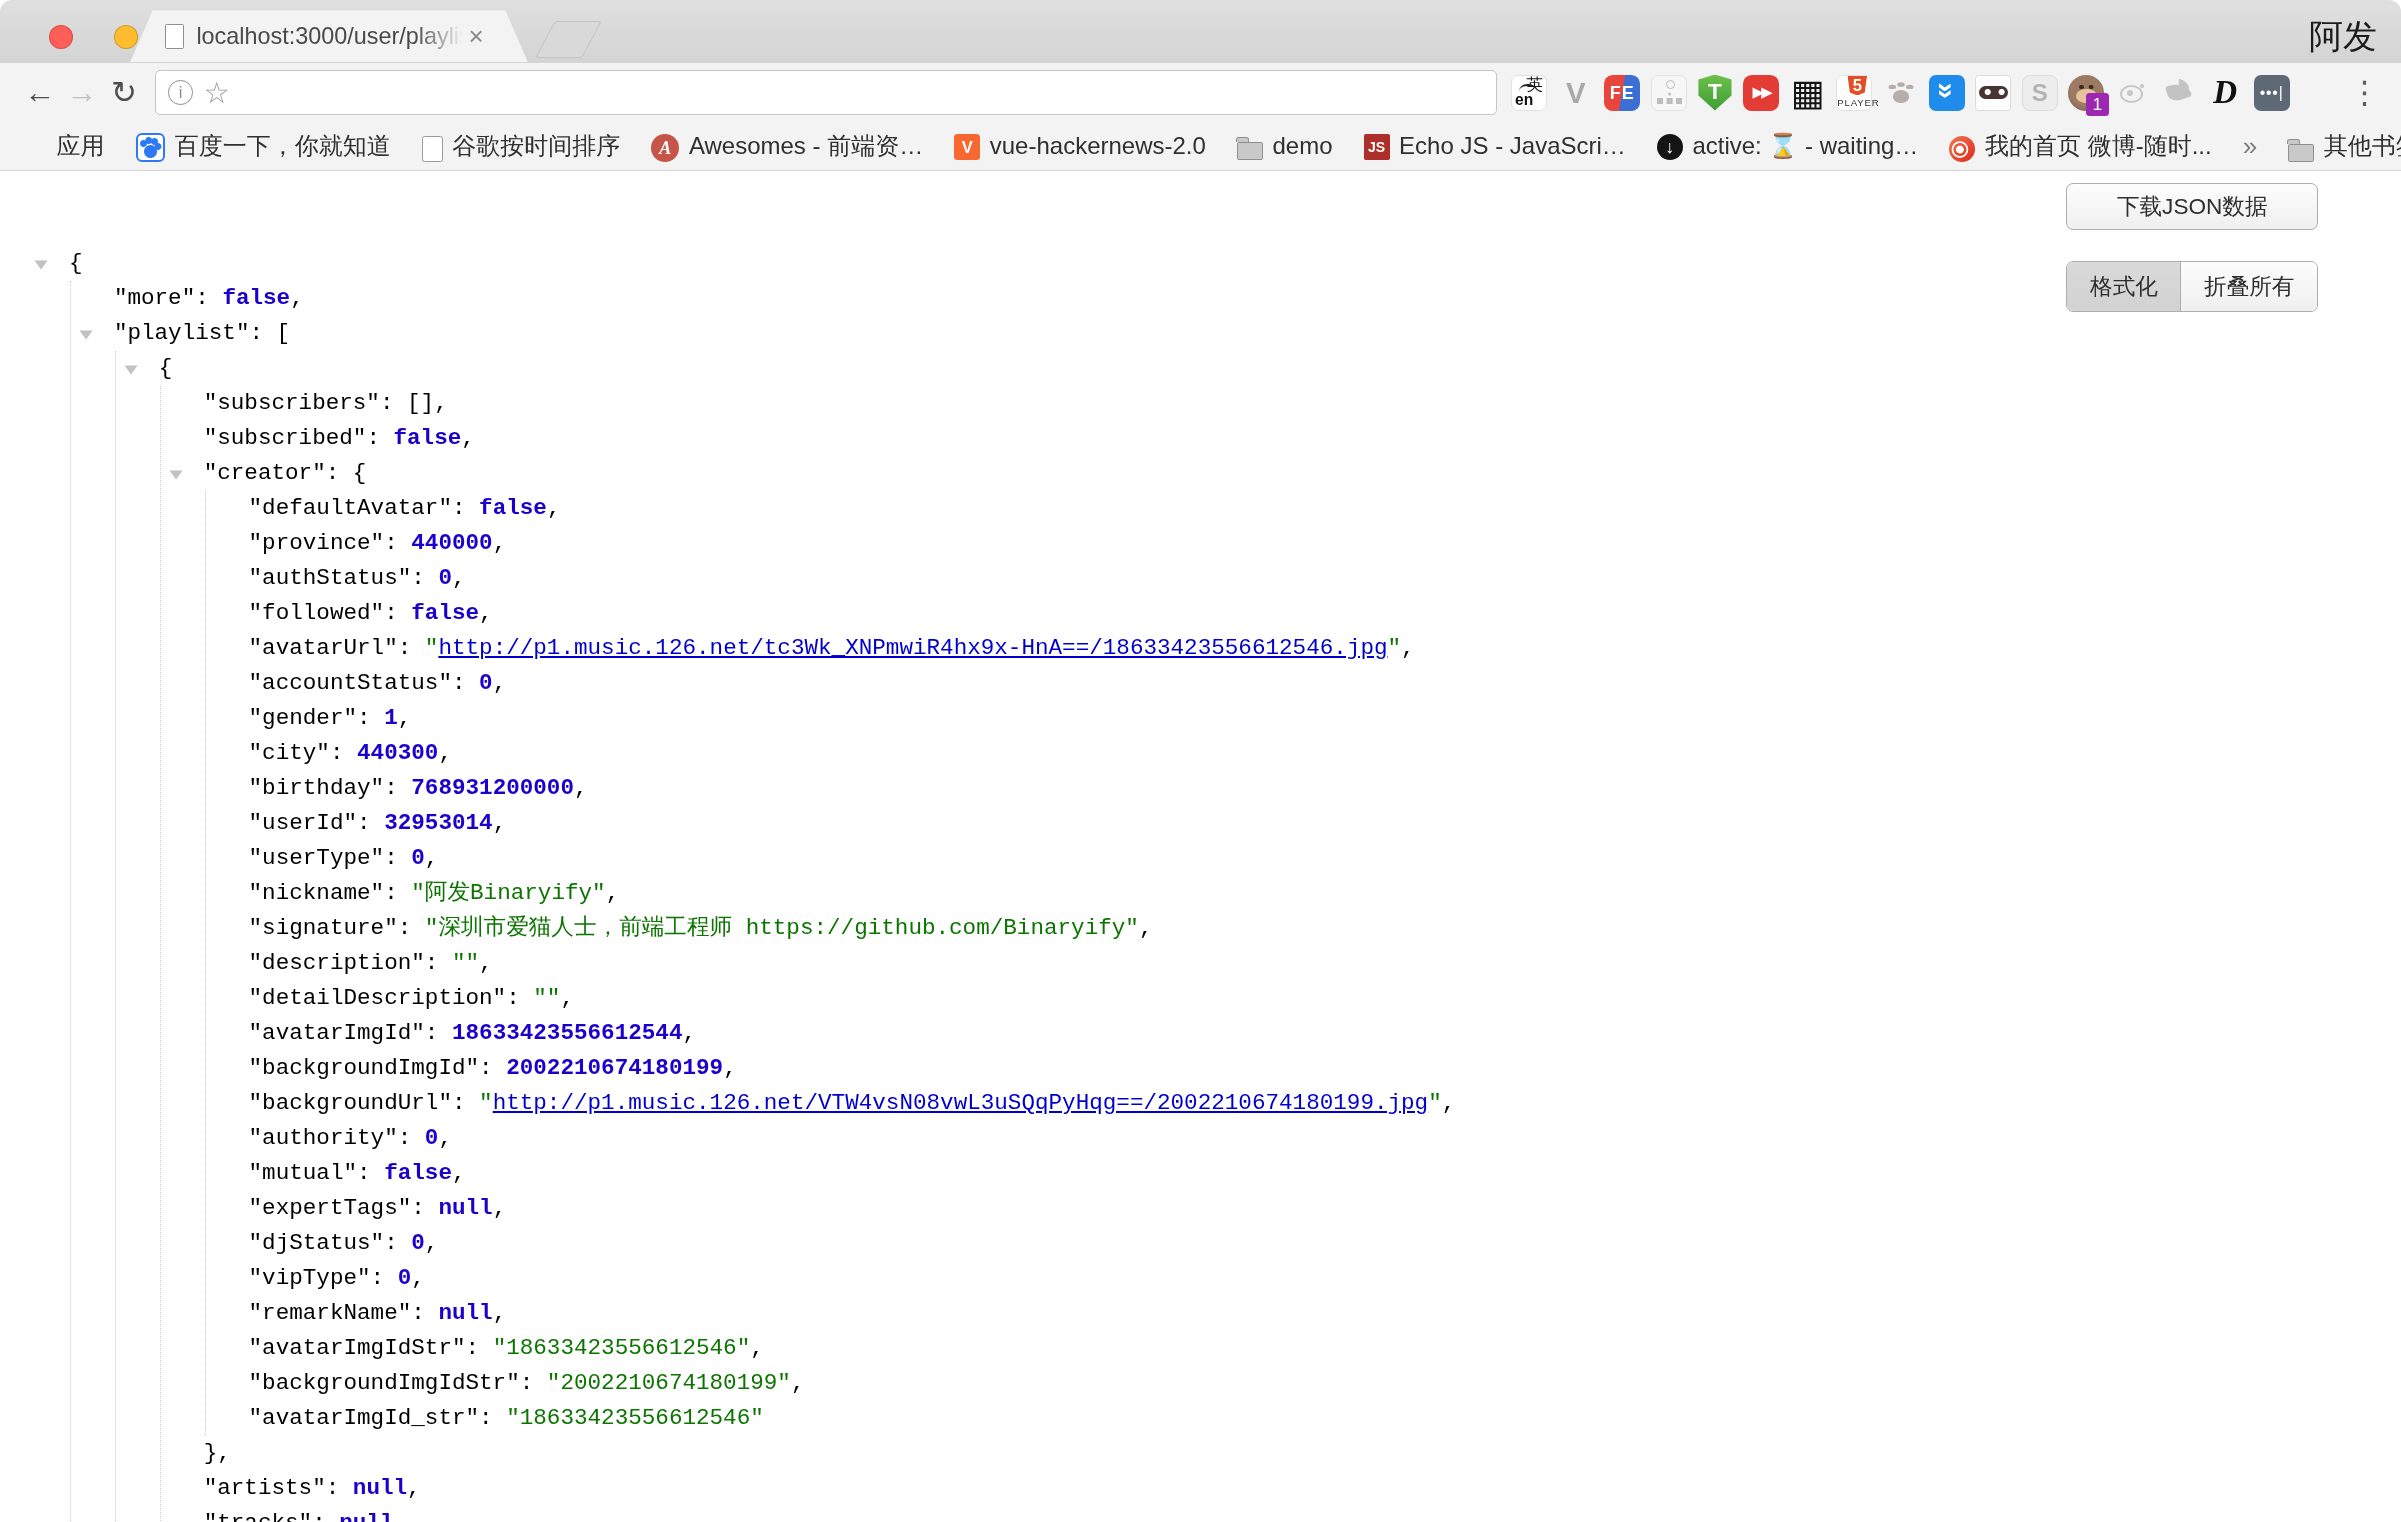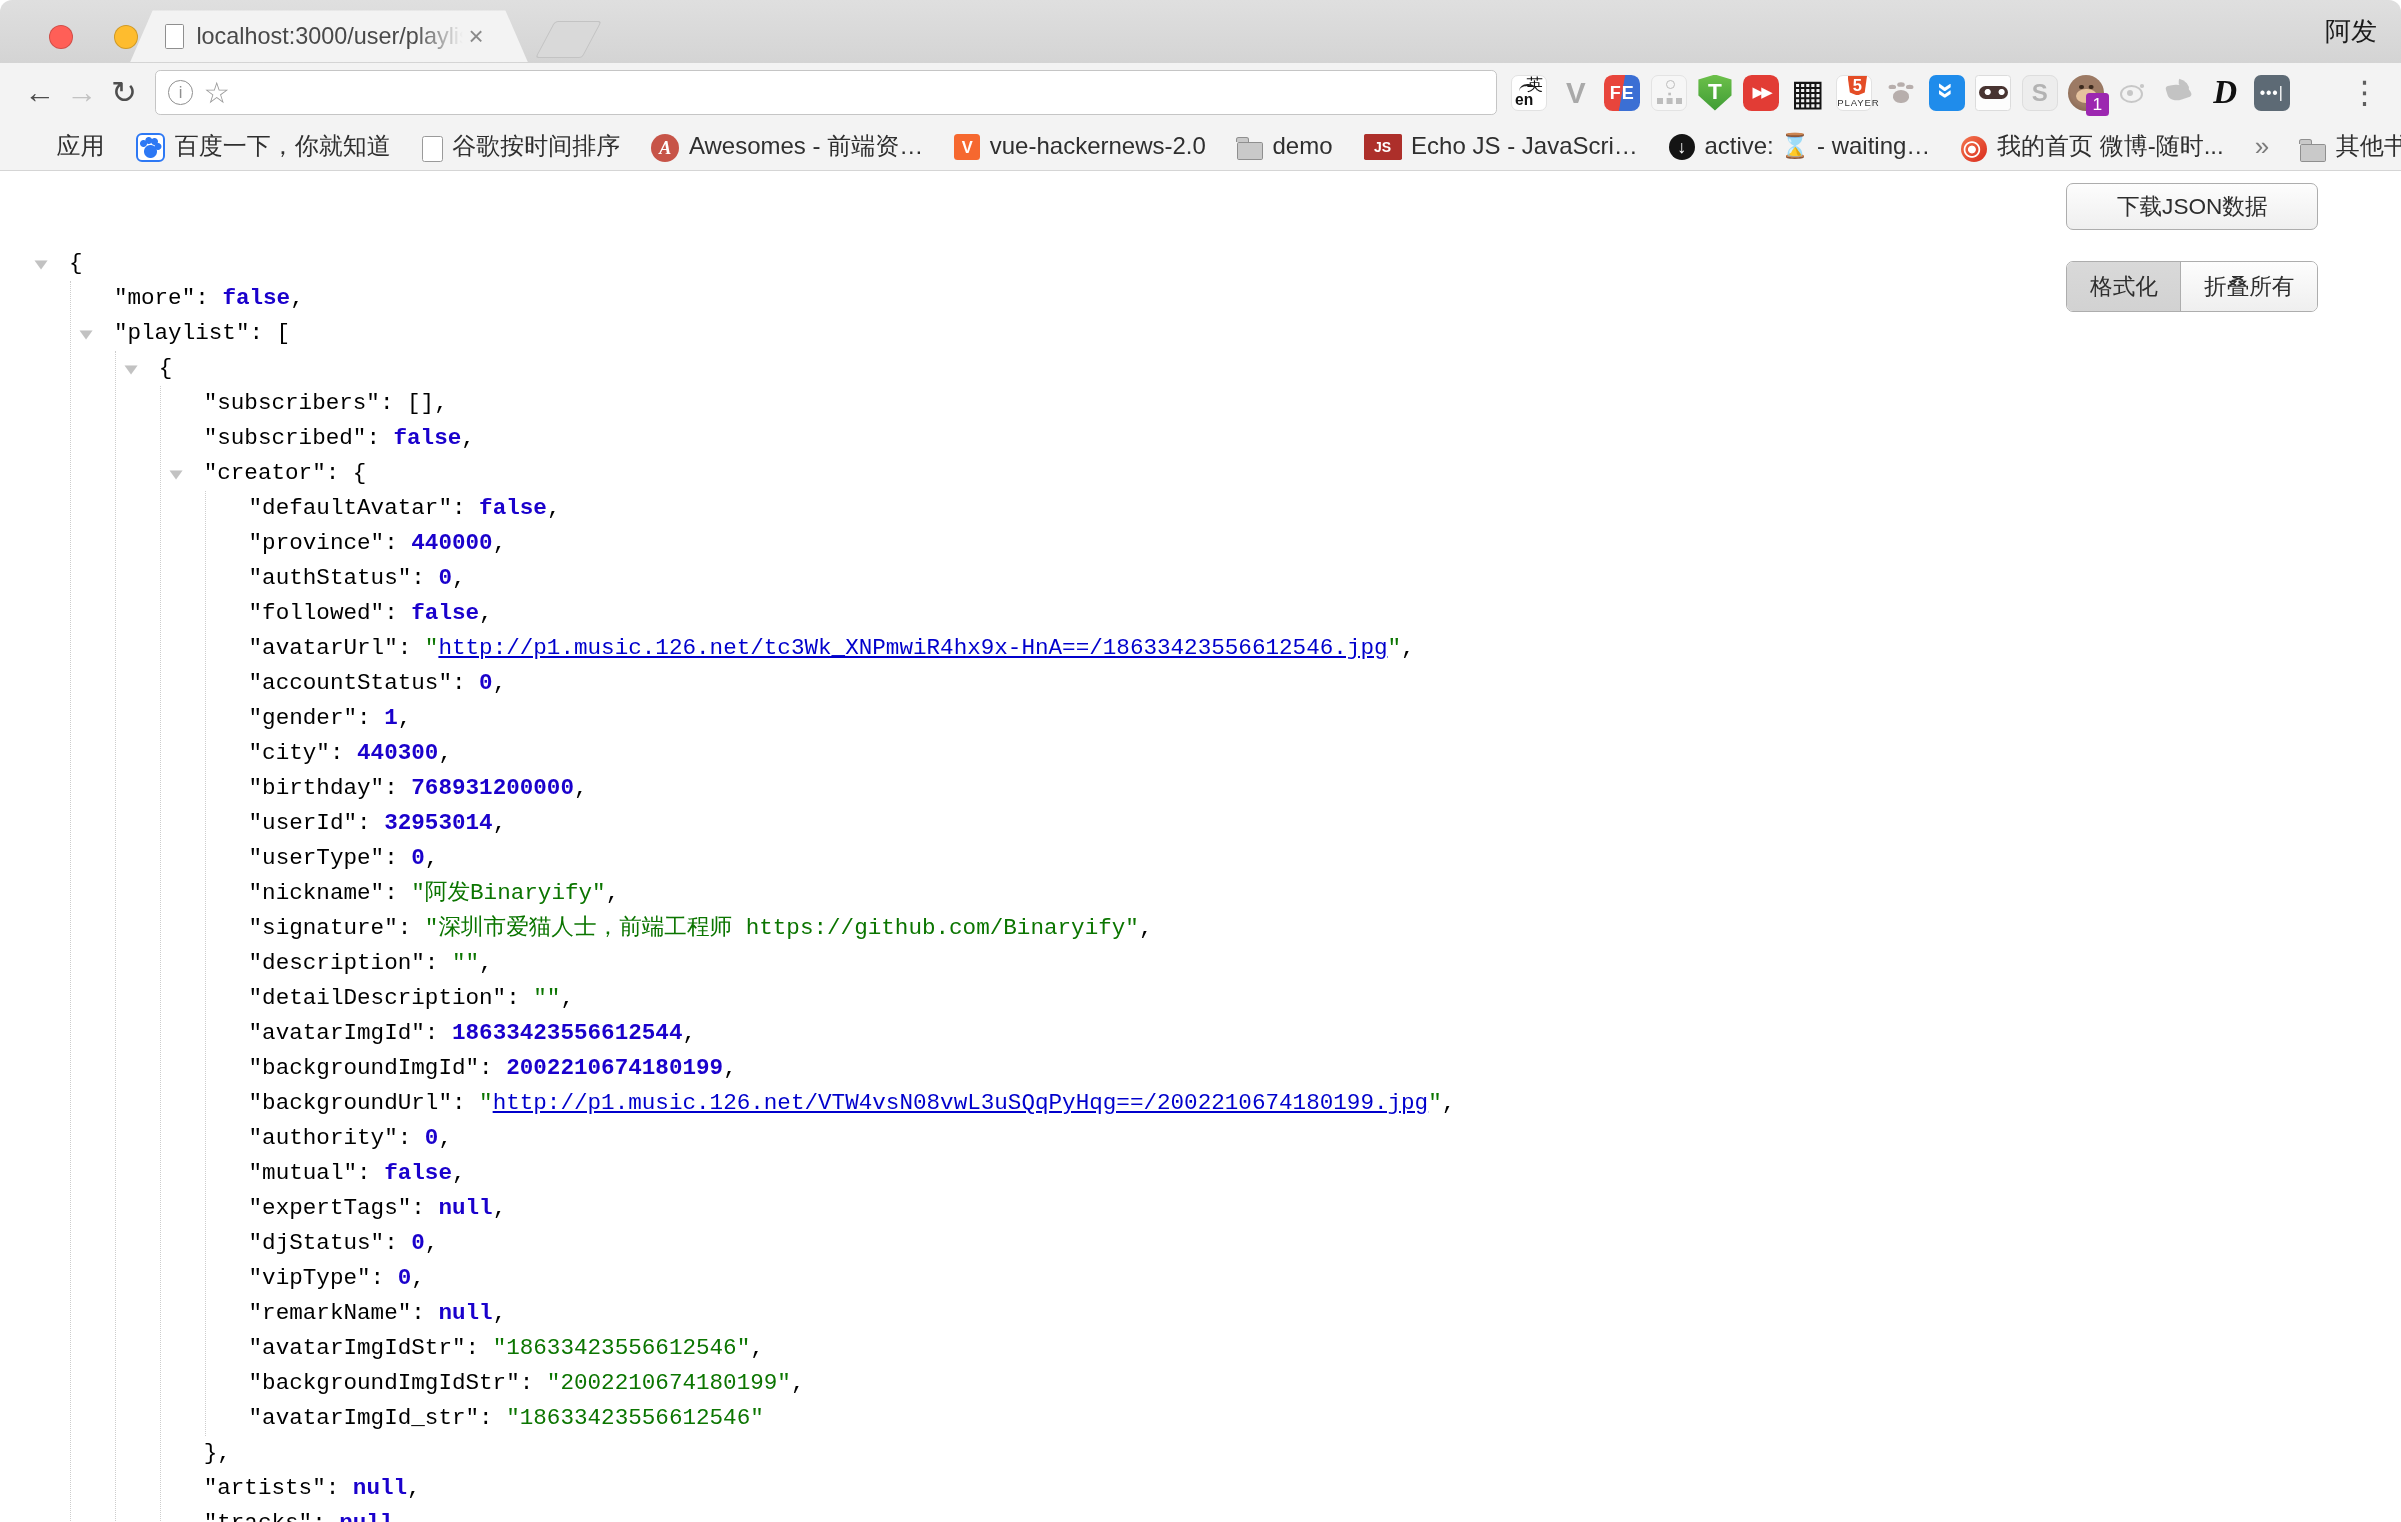"阿发" .profile-name { font-size: 26px -> 34px }
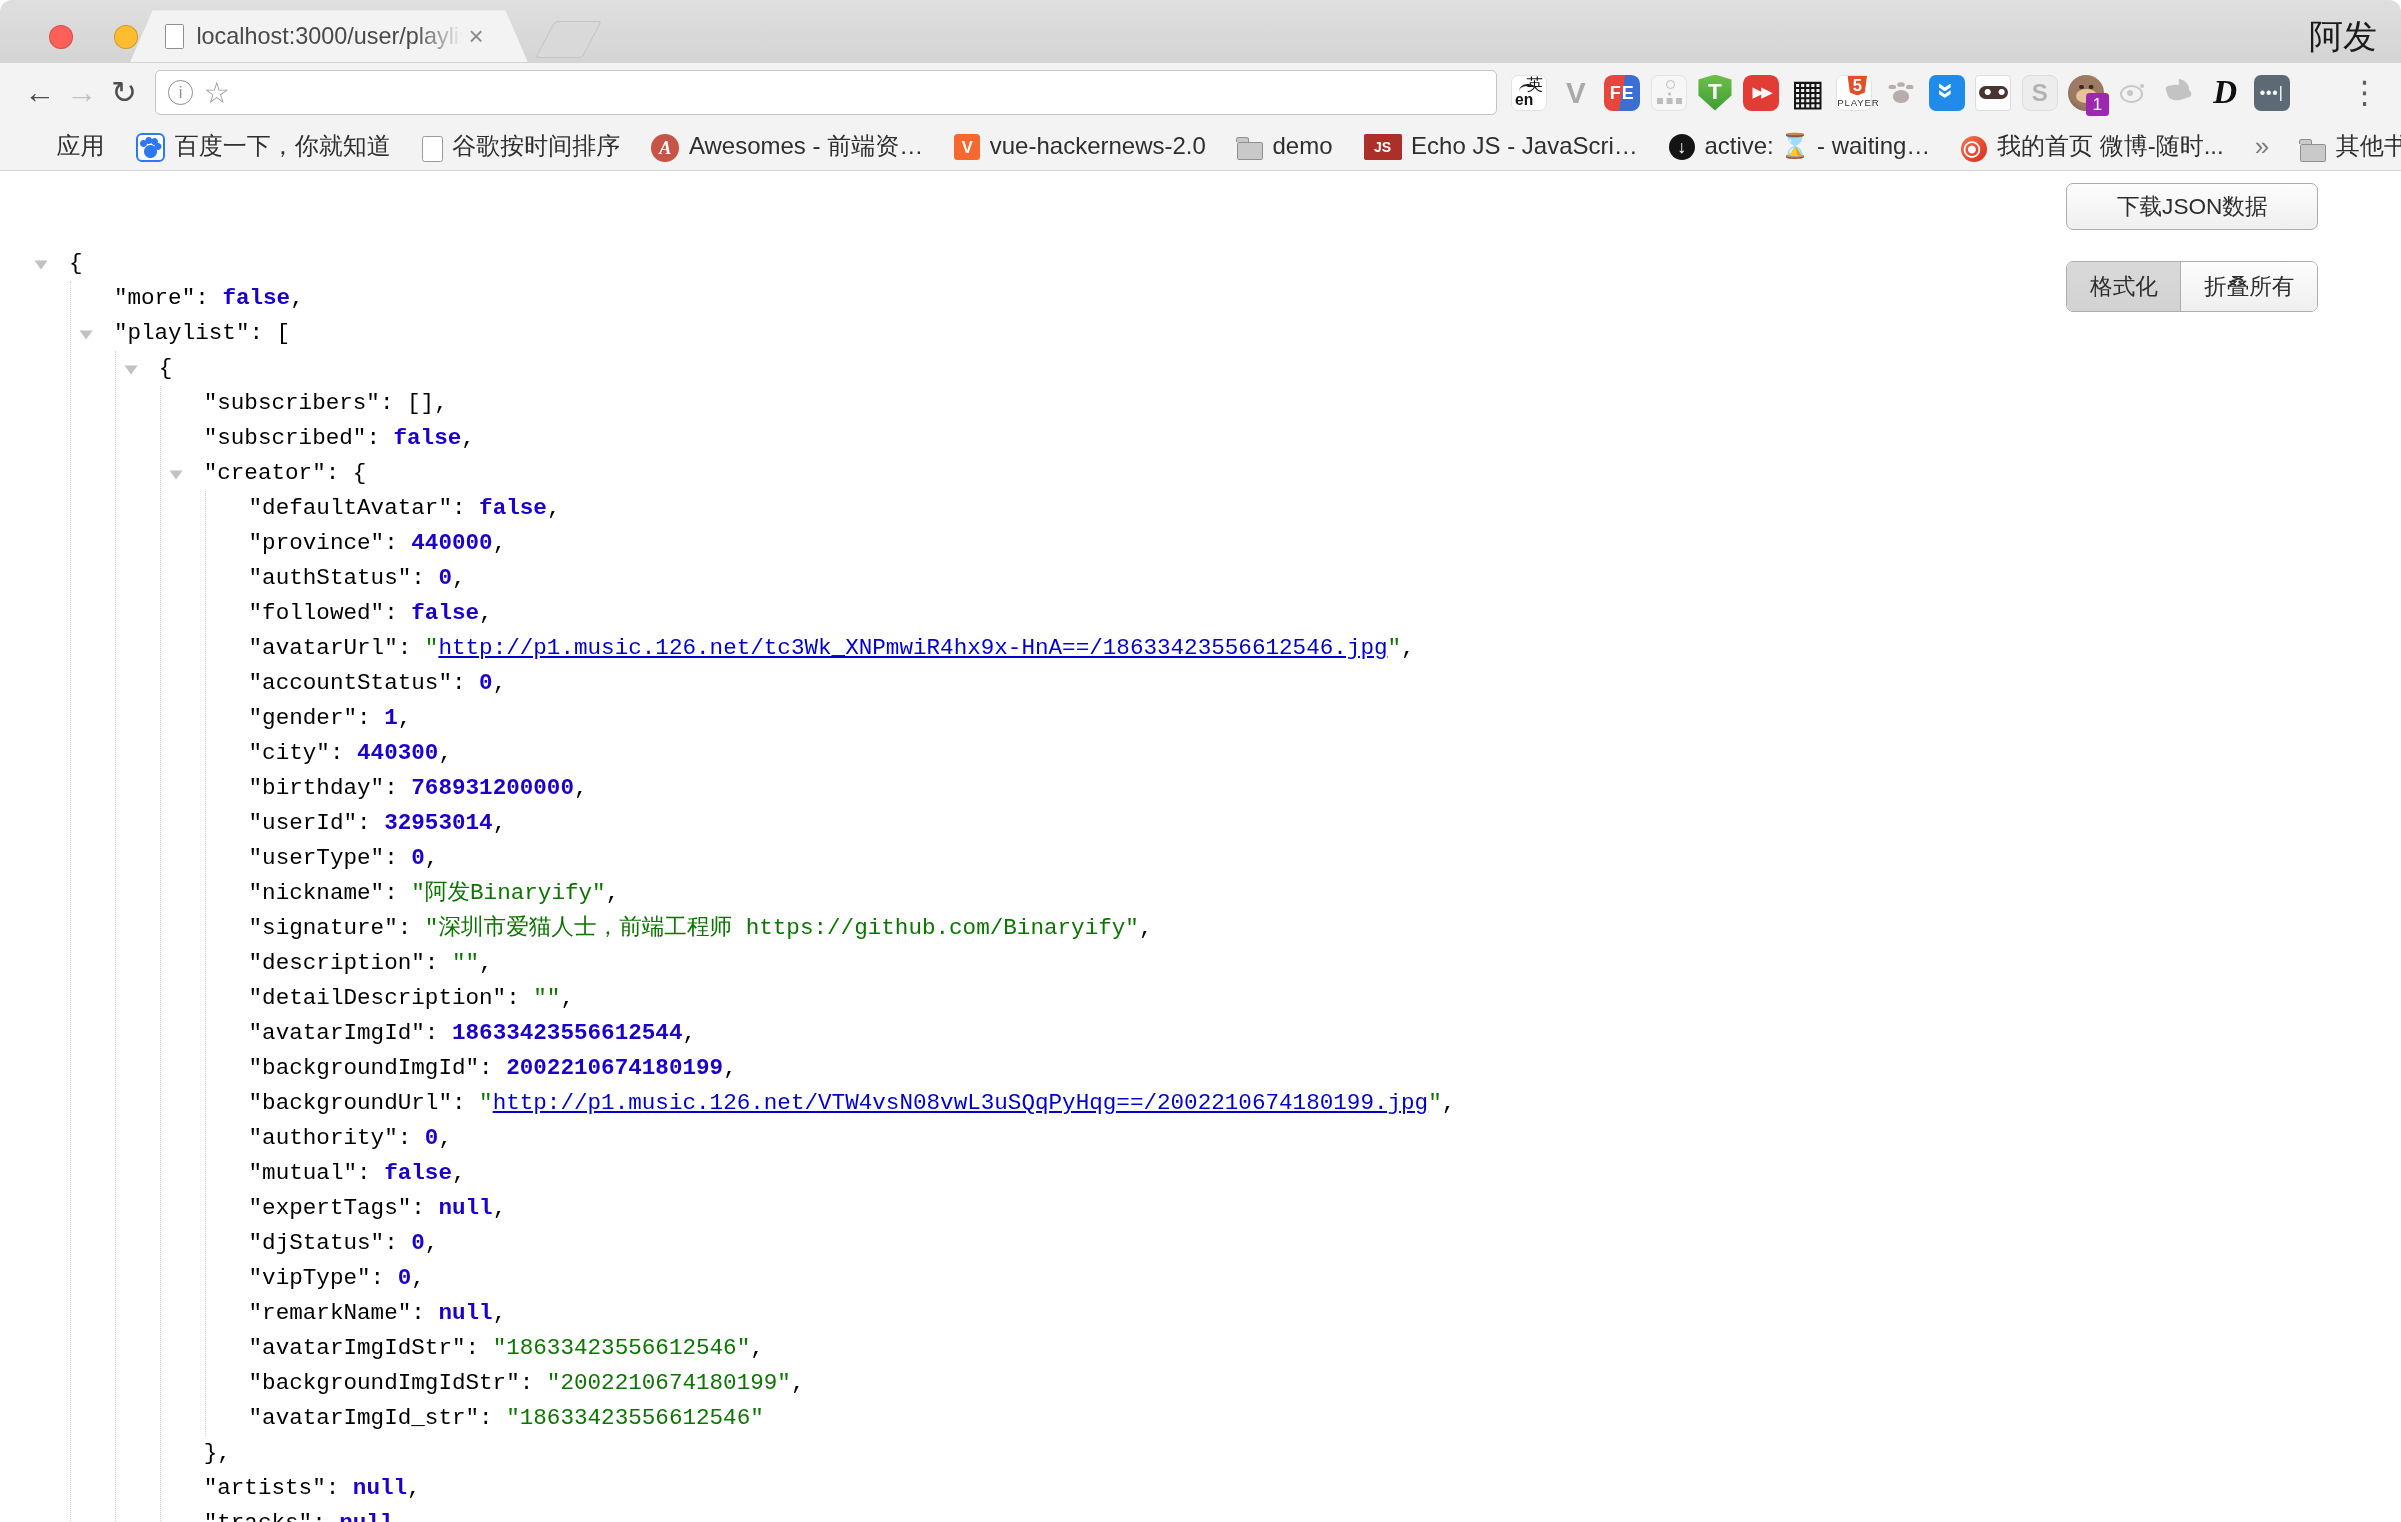"JS" .bi-jsbadge { width: 38px -> 26px }
